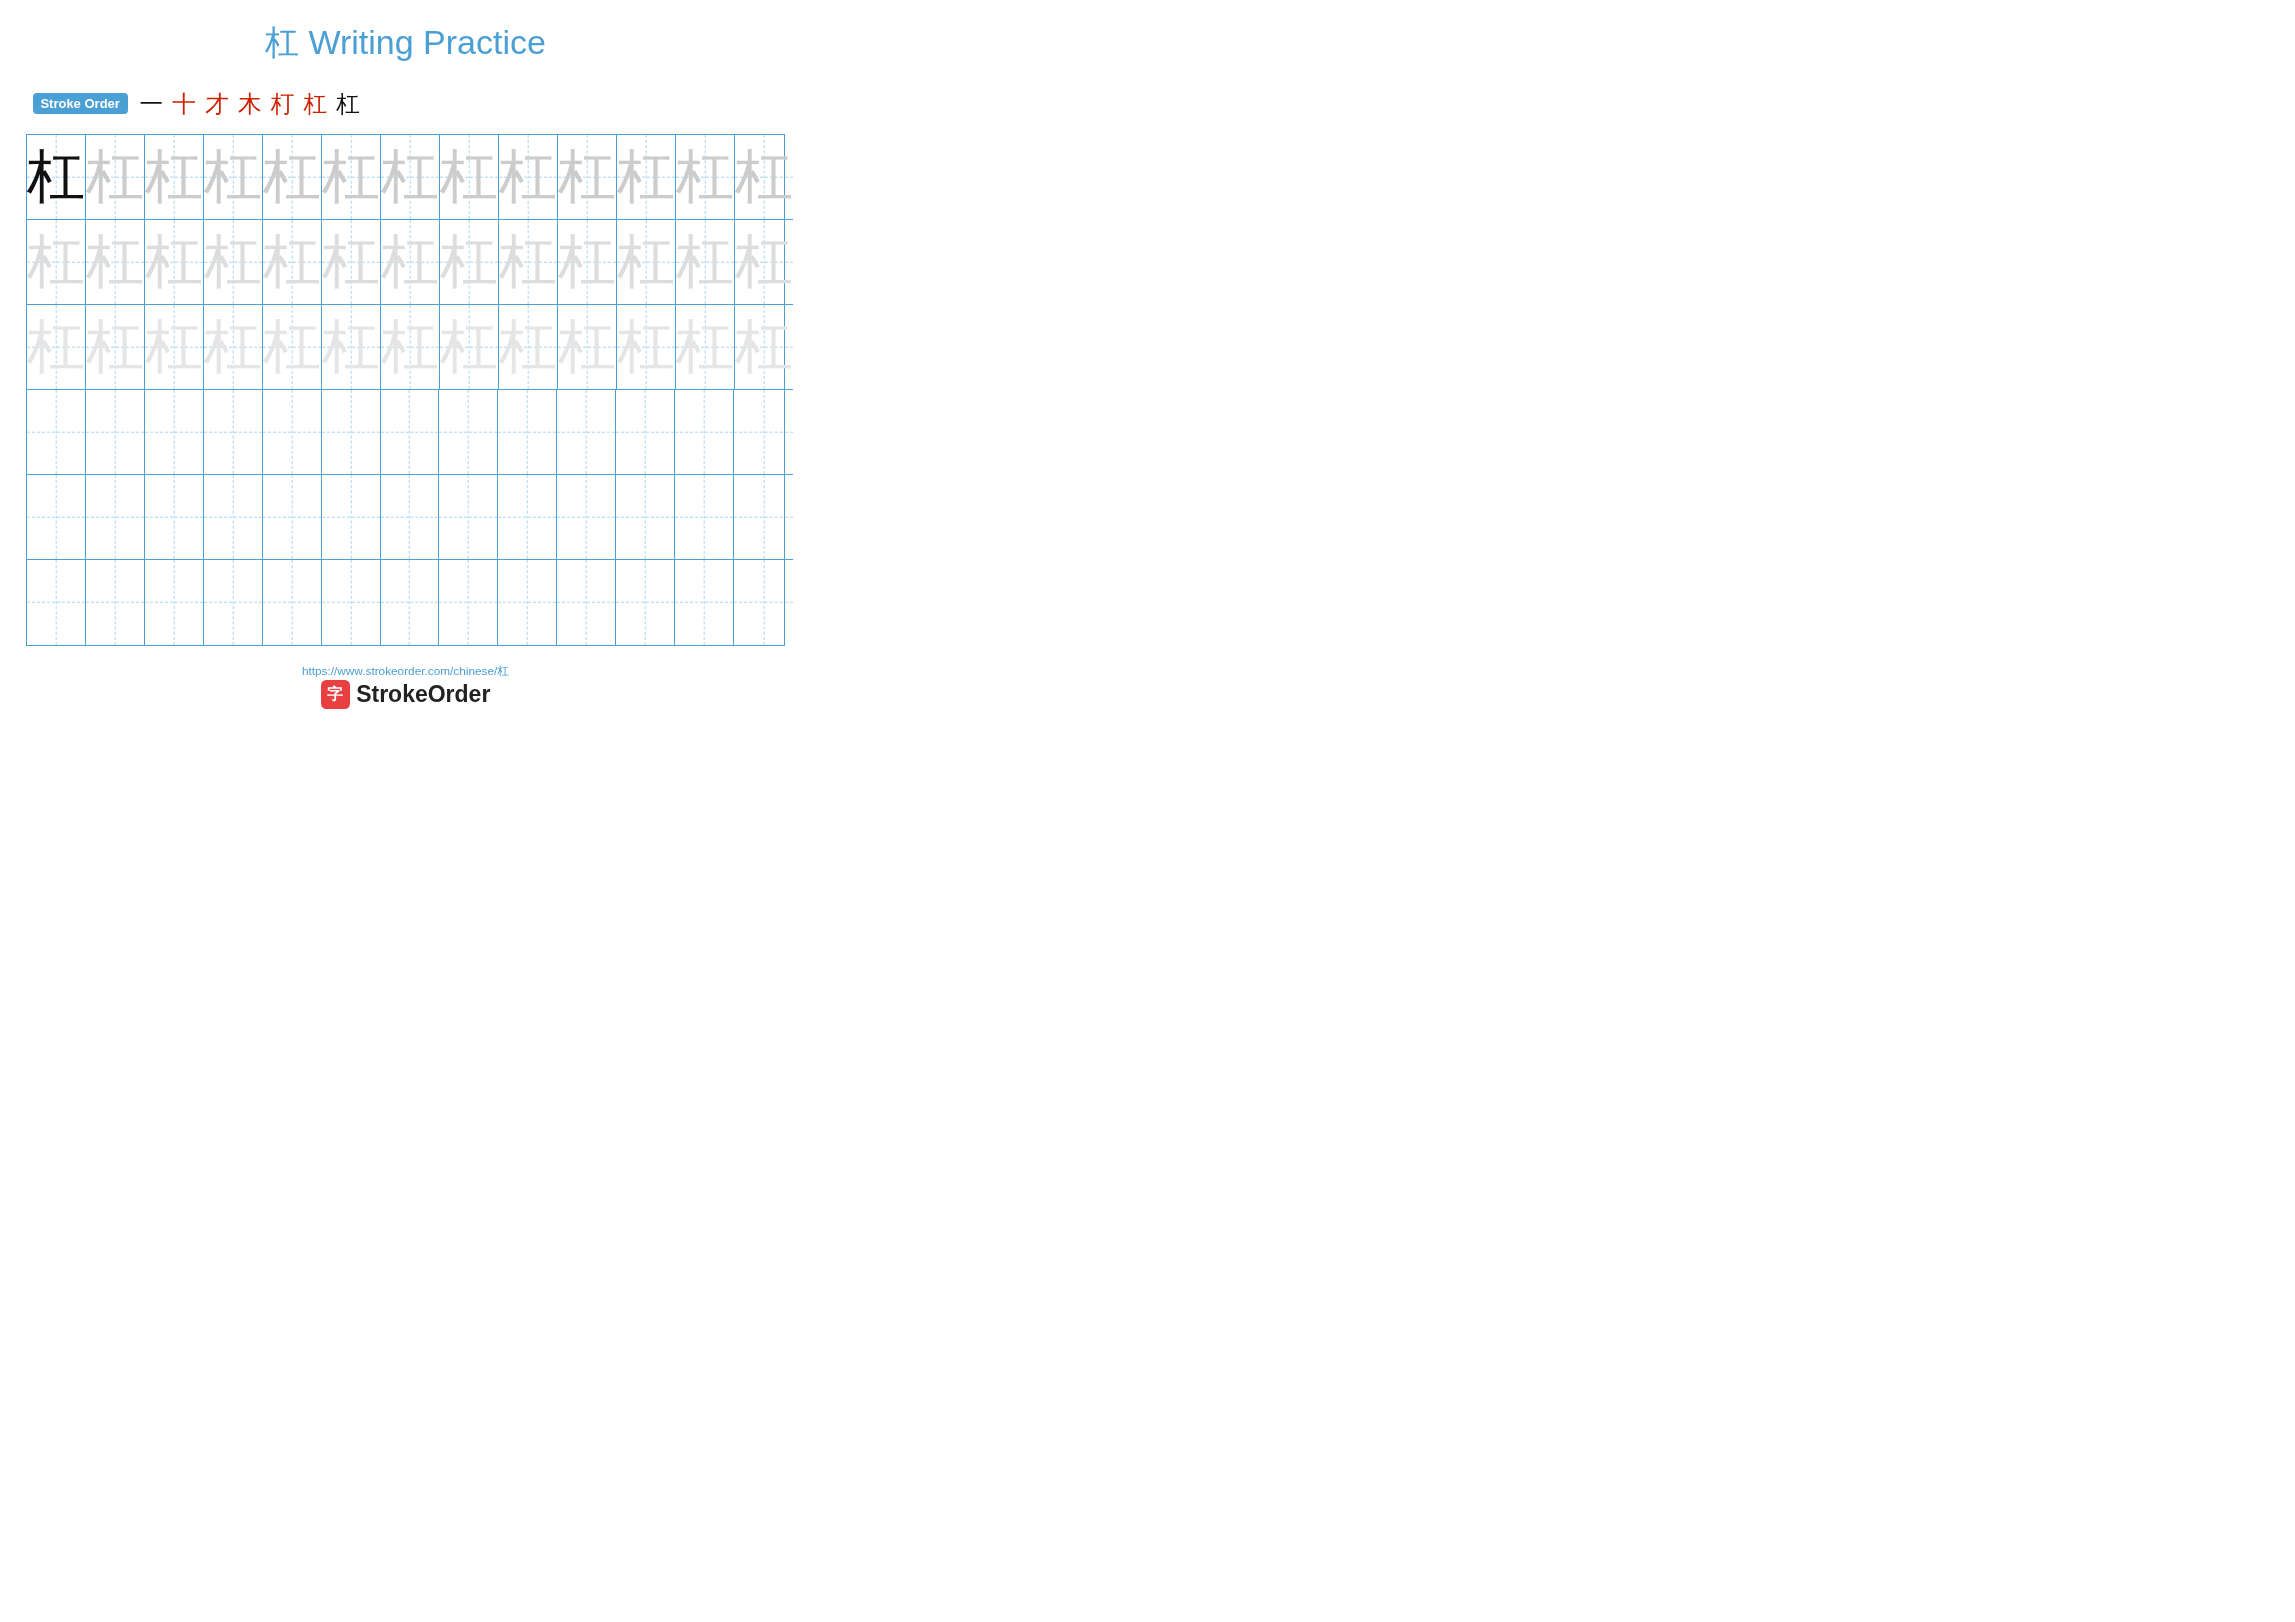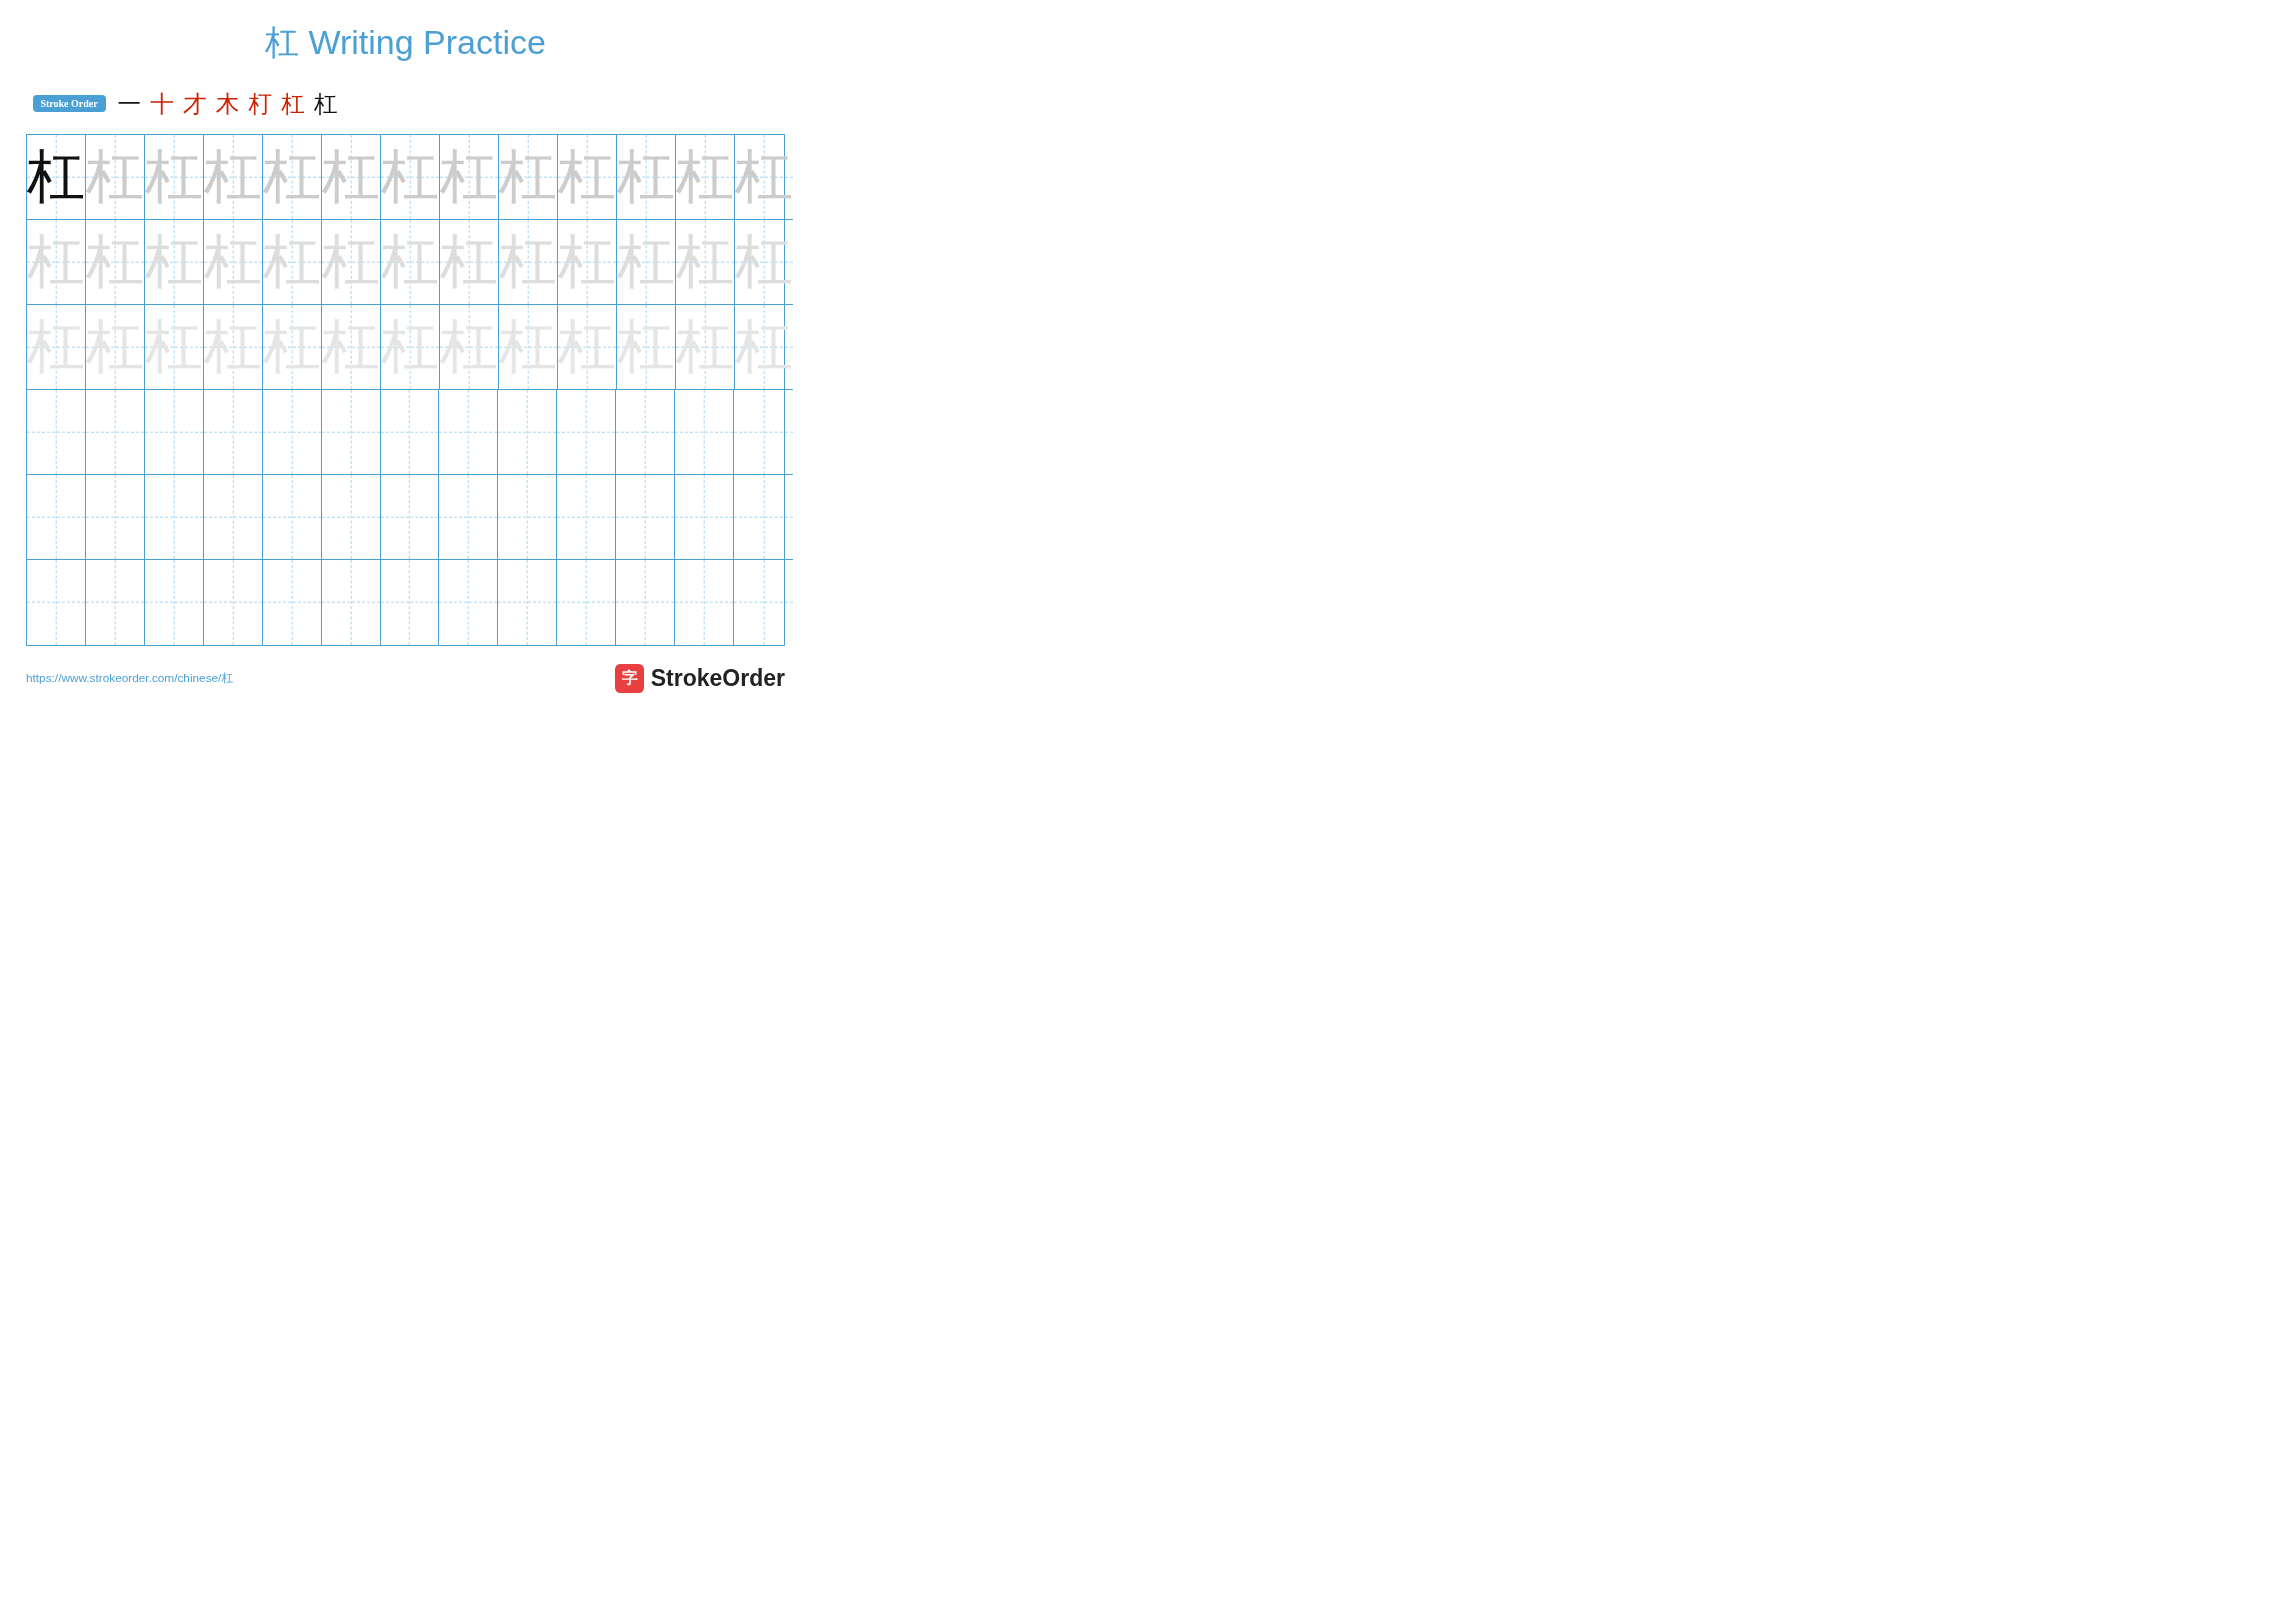"Stroke Order" .stroke-order-badge { font-family: Liberation Serif, serif -> Liberation Sans, sans-serif; font-size: 10px -> 13px }
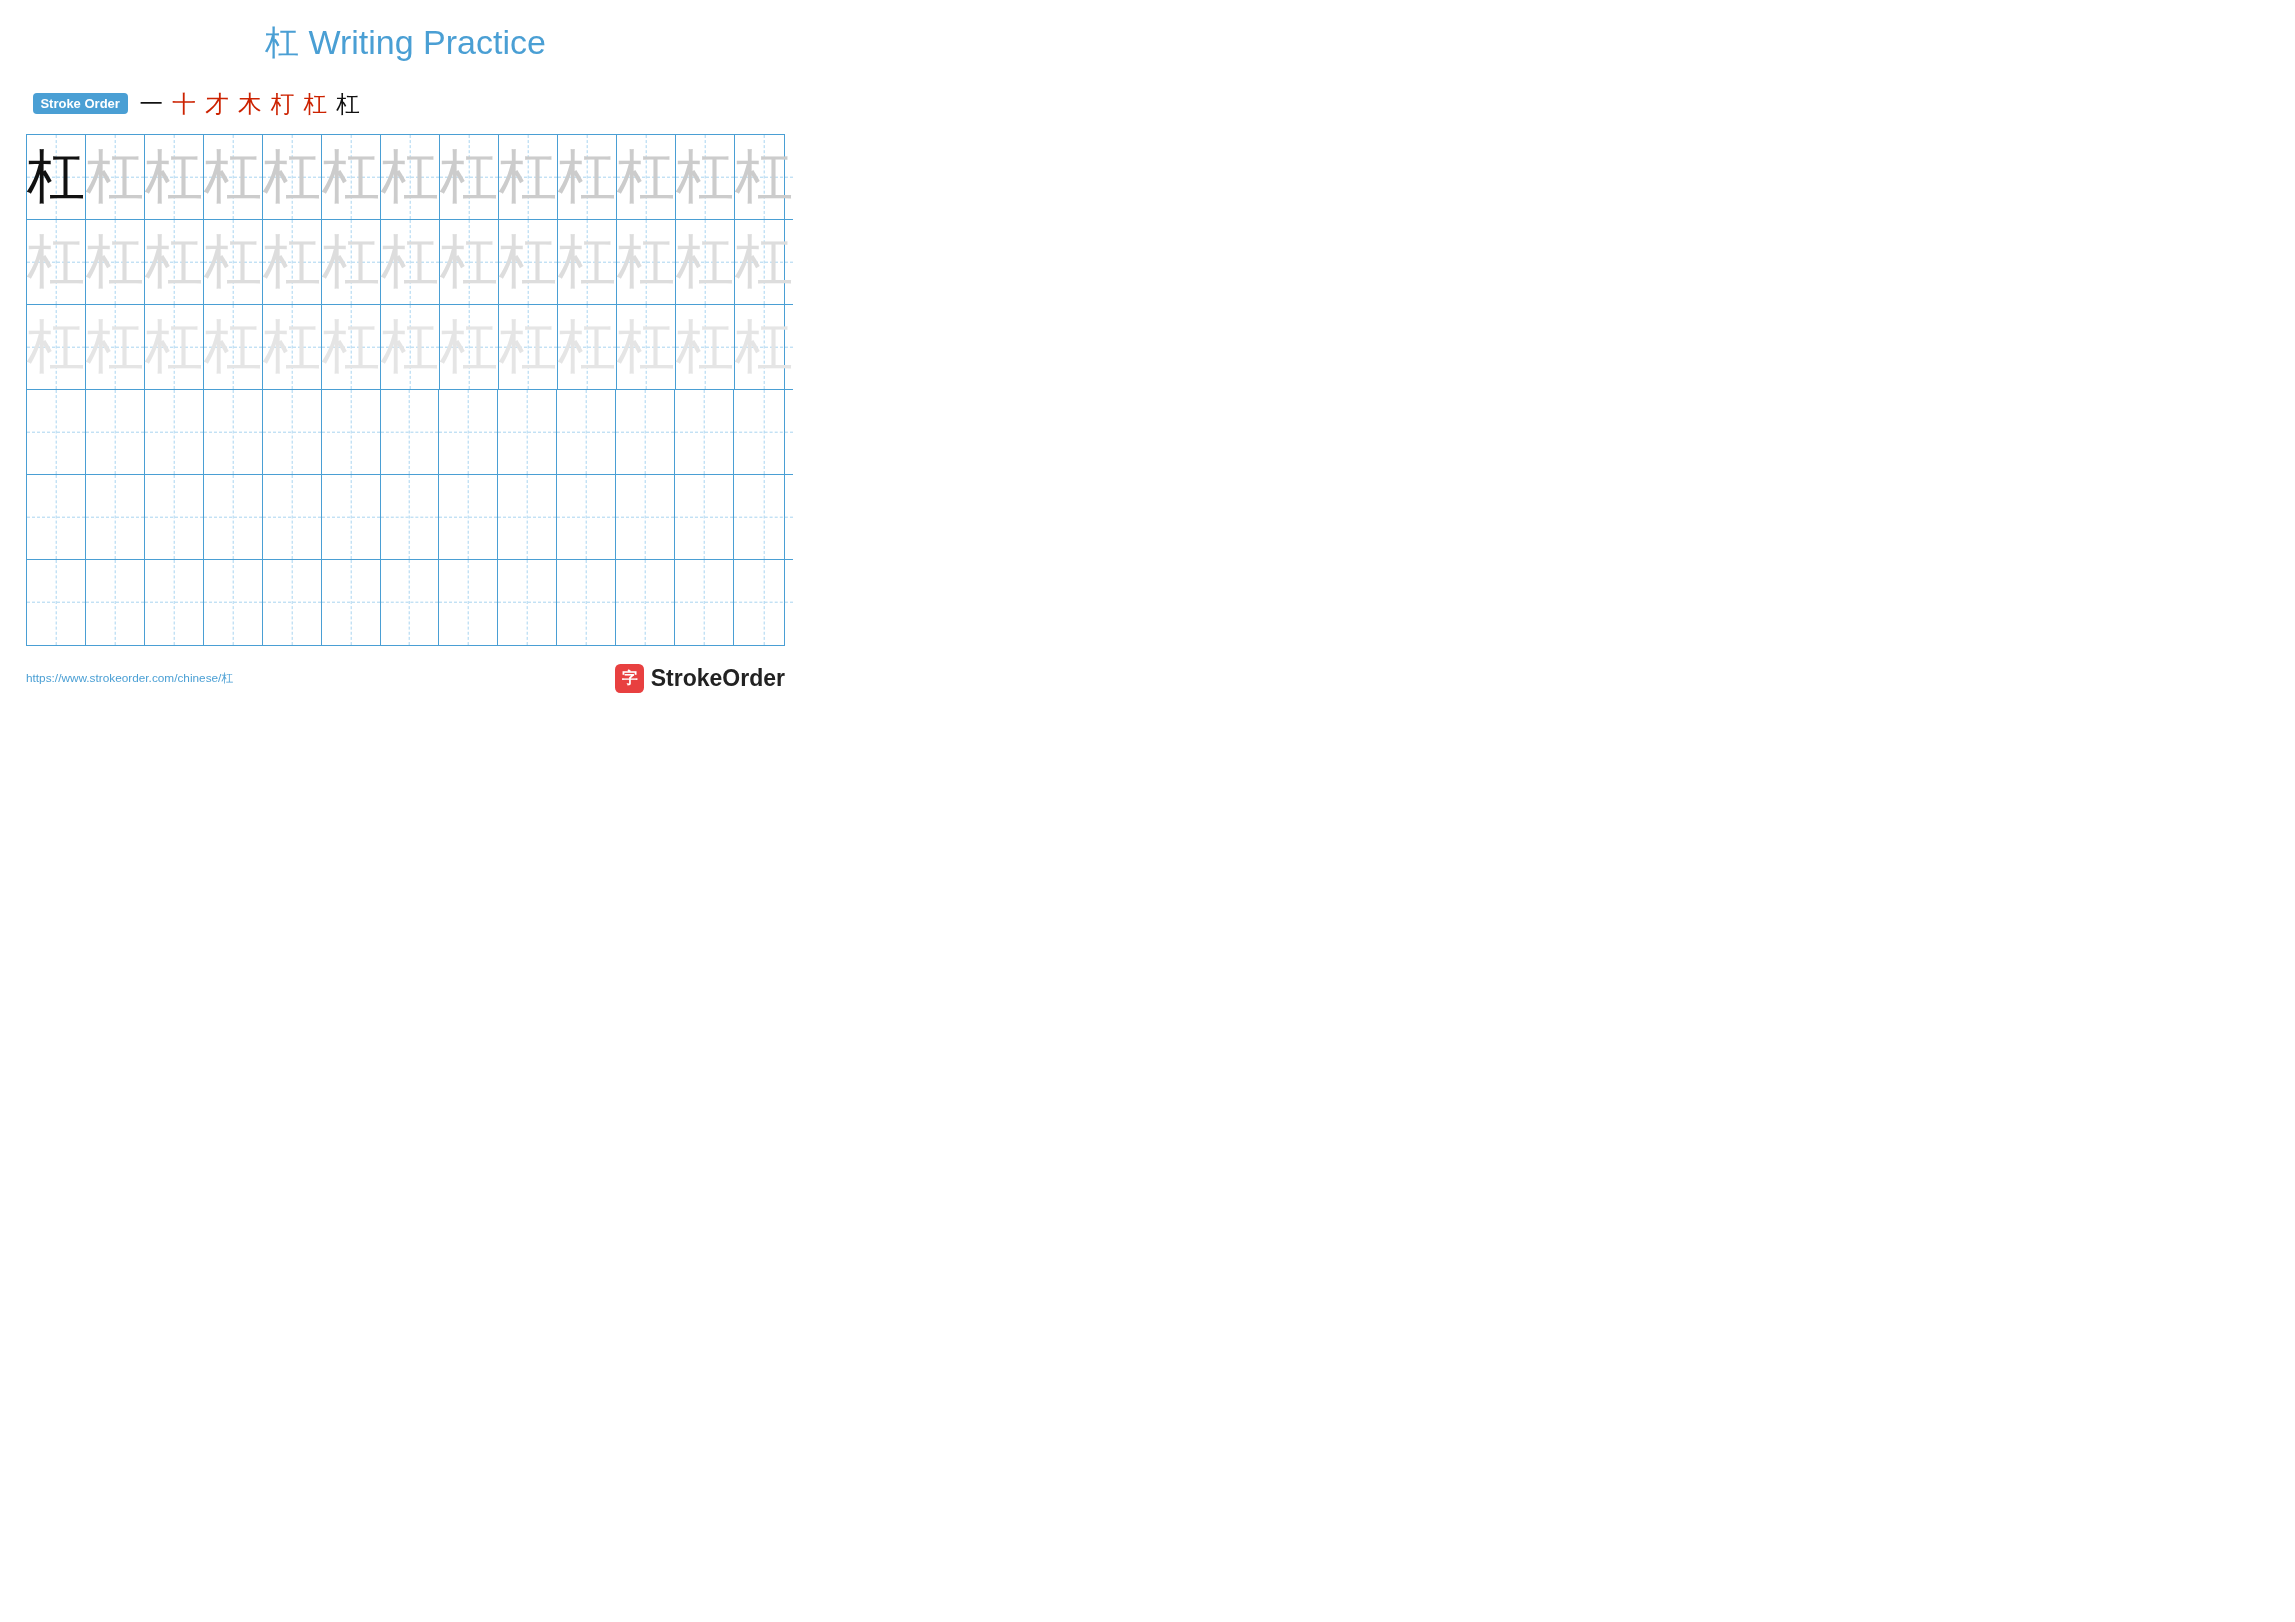"https://www.strokeorder.com/chinese/杠" .footer { flex-direction: none -> column }
